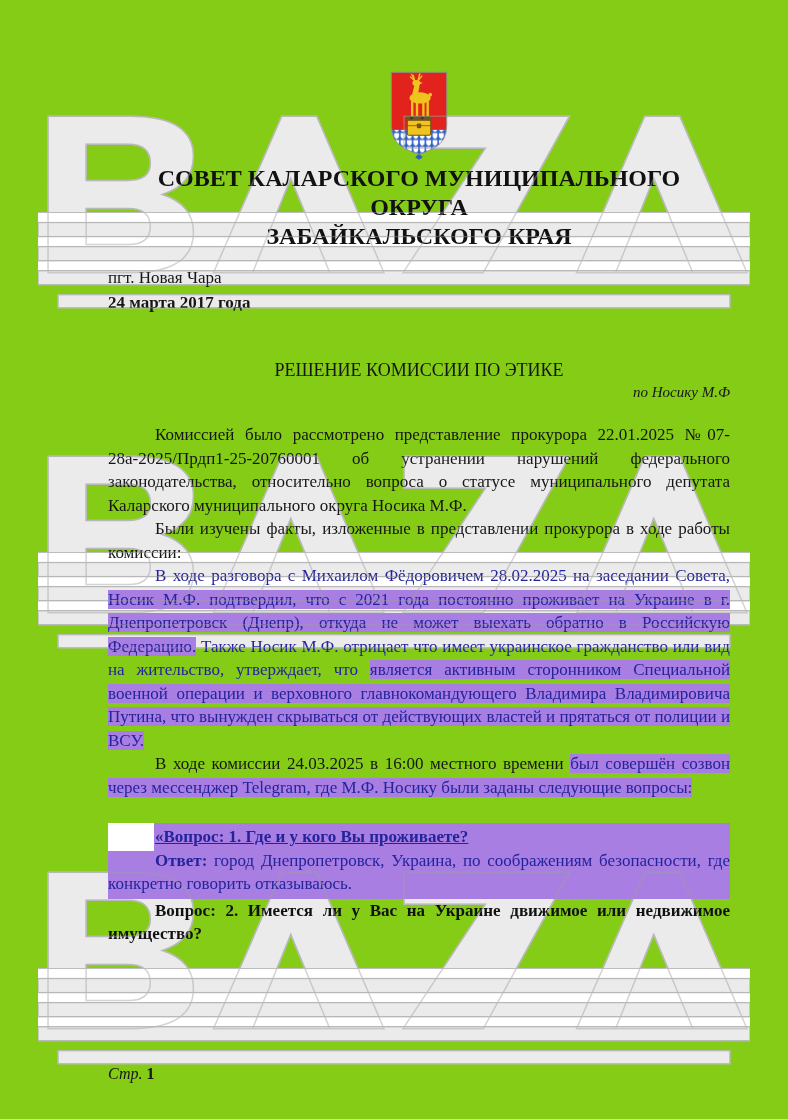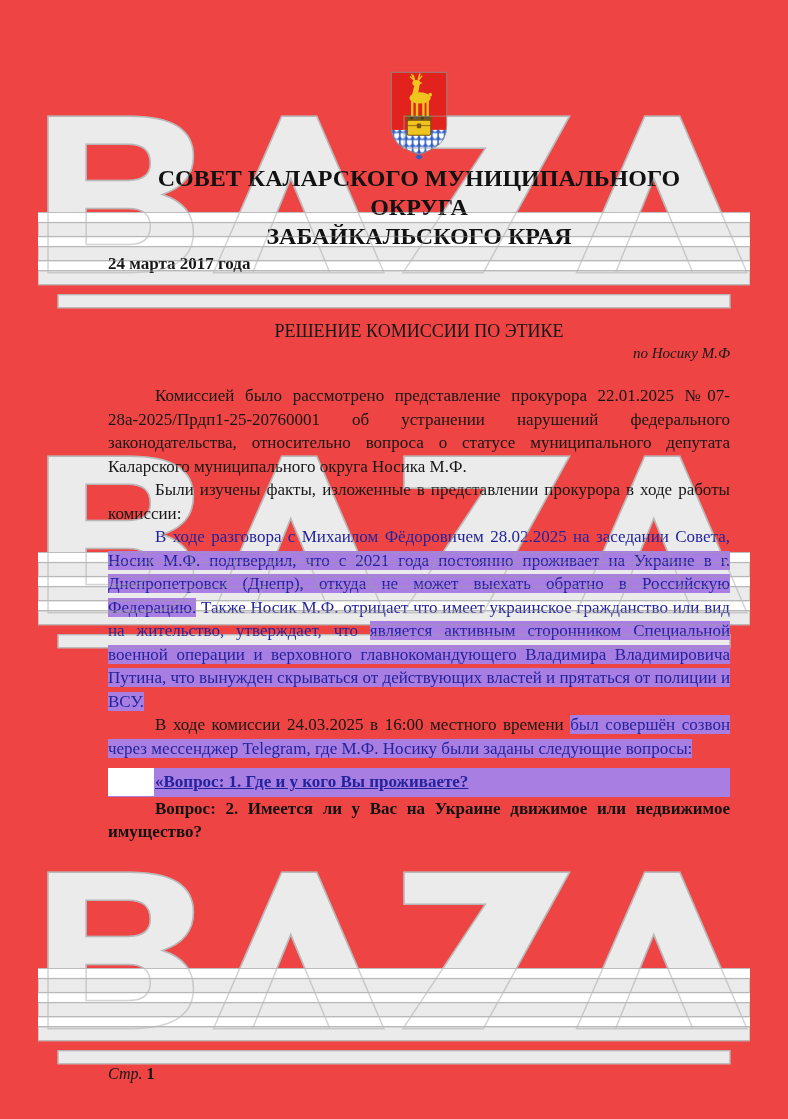"СОВЕТ КАЛАРСКОГО МУНИЦИПАЛЬНОГО" .page { background: #ef4444 -> #84cc16 }
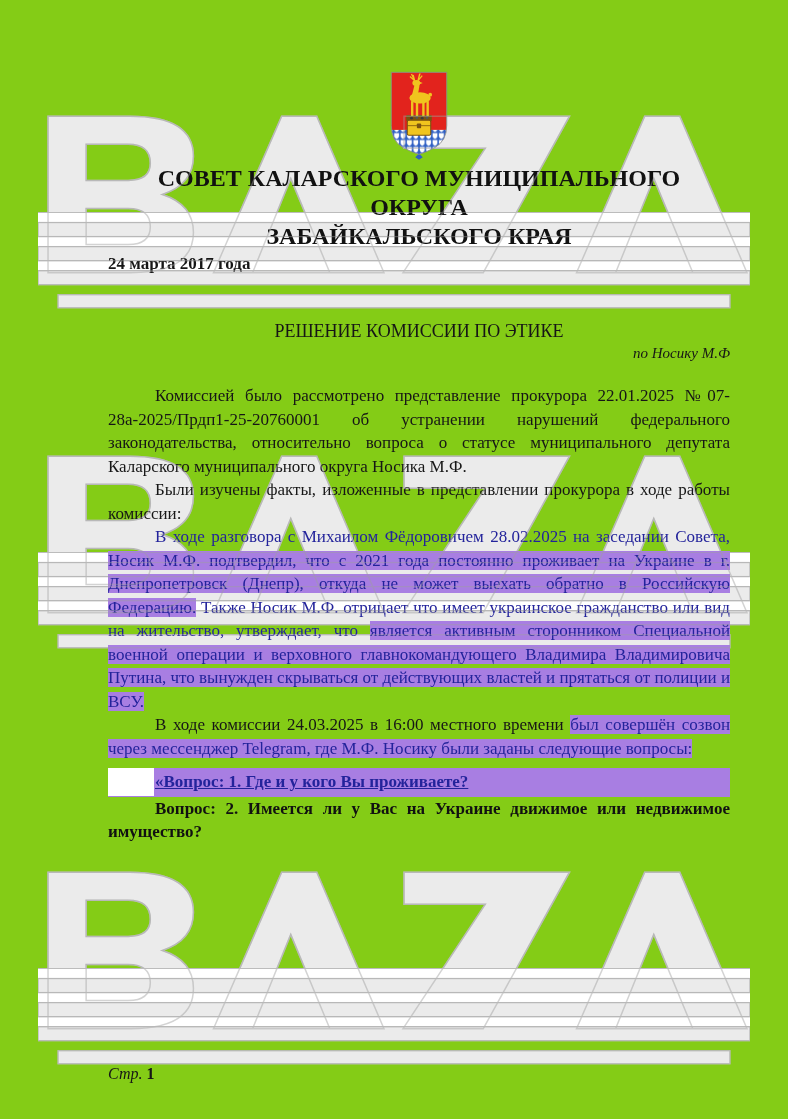"пгт. Новая Чара" div.place { html: none -> <div>пгт. Новая Чара</div> }
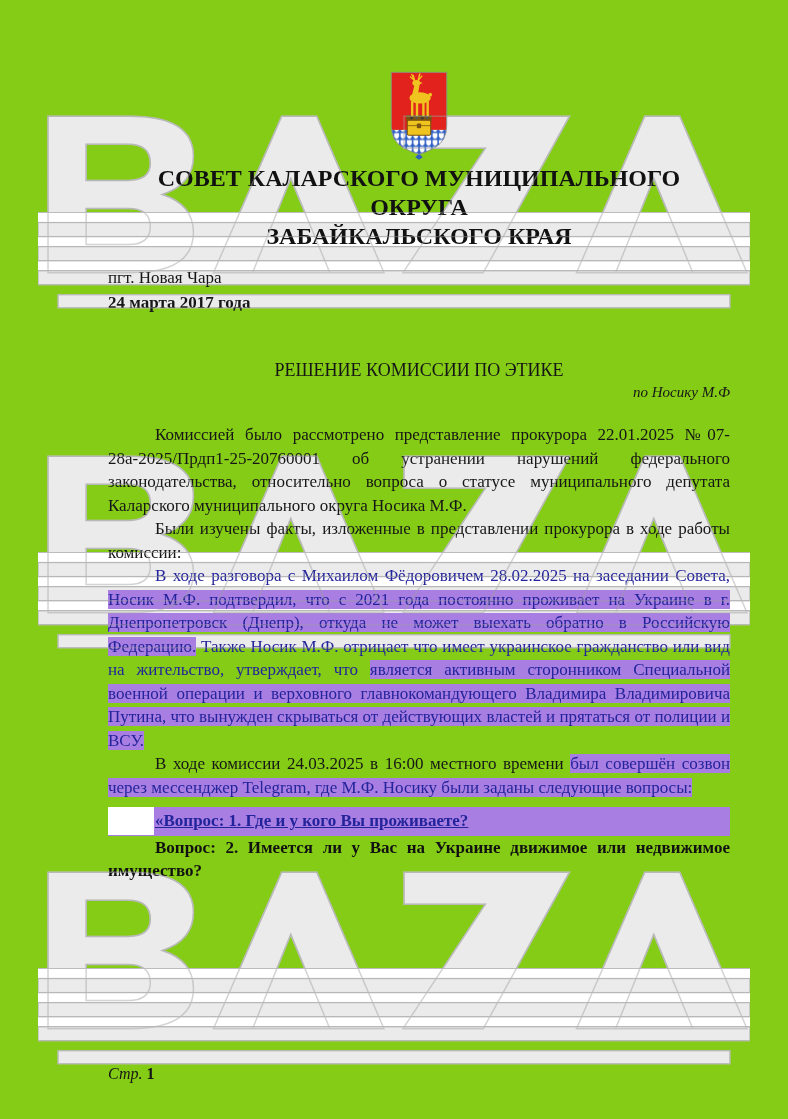"«Вопрос: 1. Где и у" .q1-block { margin-top: 8px -> 24px }
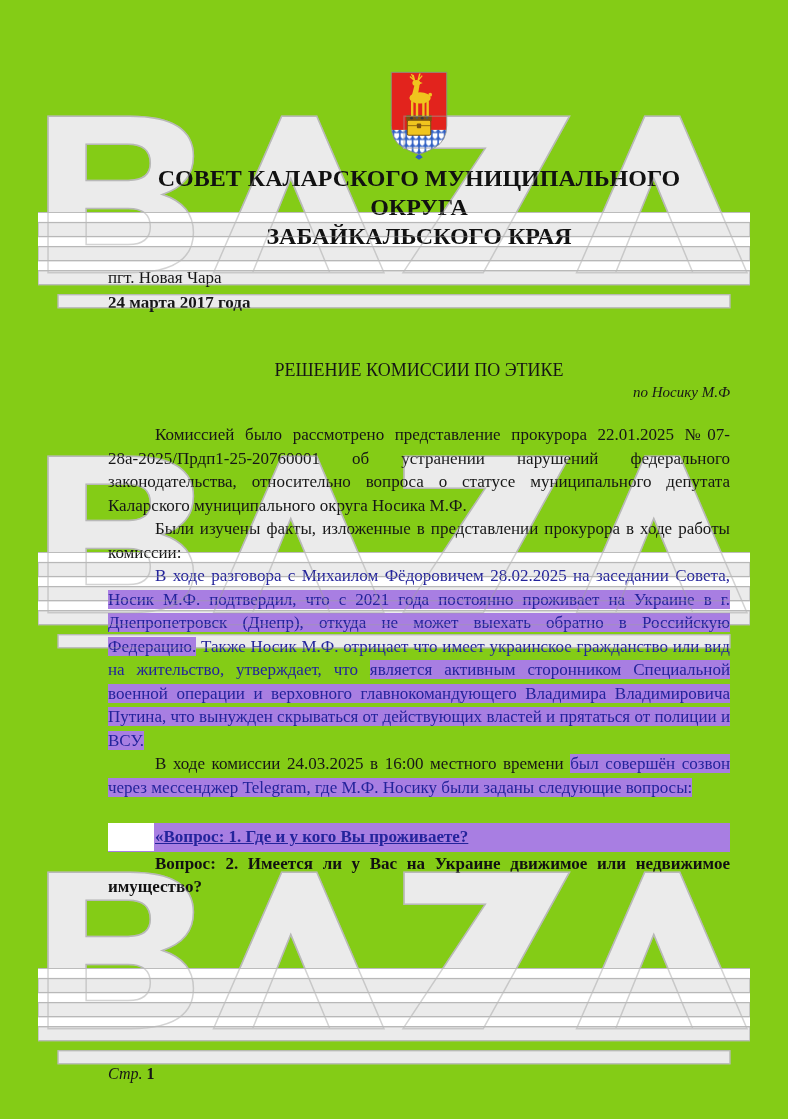"Ответ: город Днепропетровск, Украина, по" p.q1-answer { html: none -> <p><b>Ответ:</b> <span>город Днепропетровск, Украина, по соображениям безопасности, где конкретно говорить отказываюсь.</span></p> }
